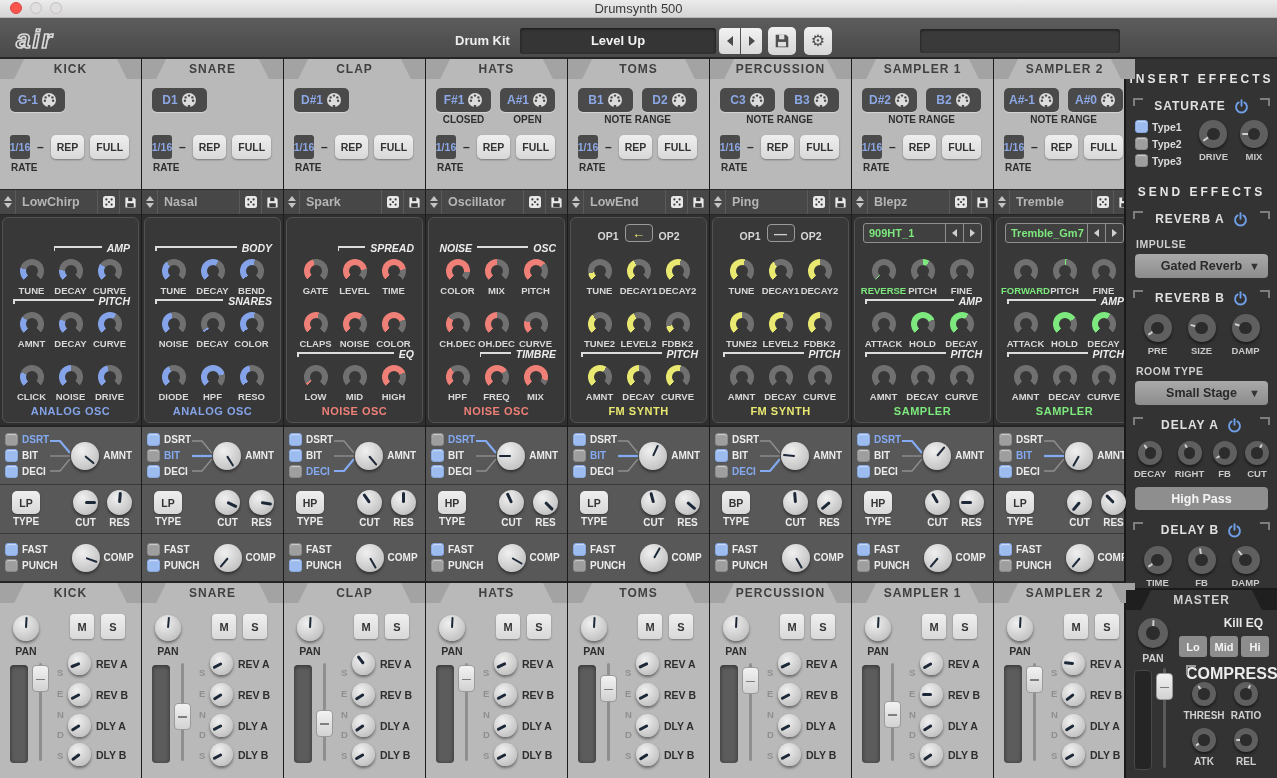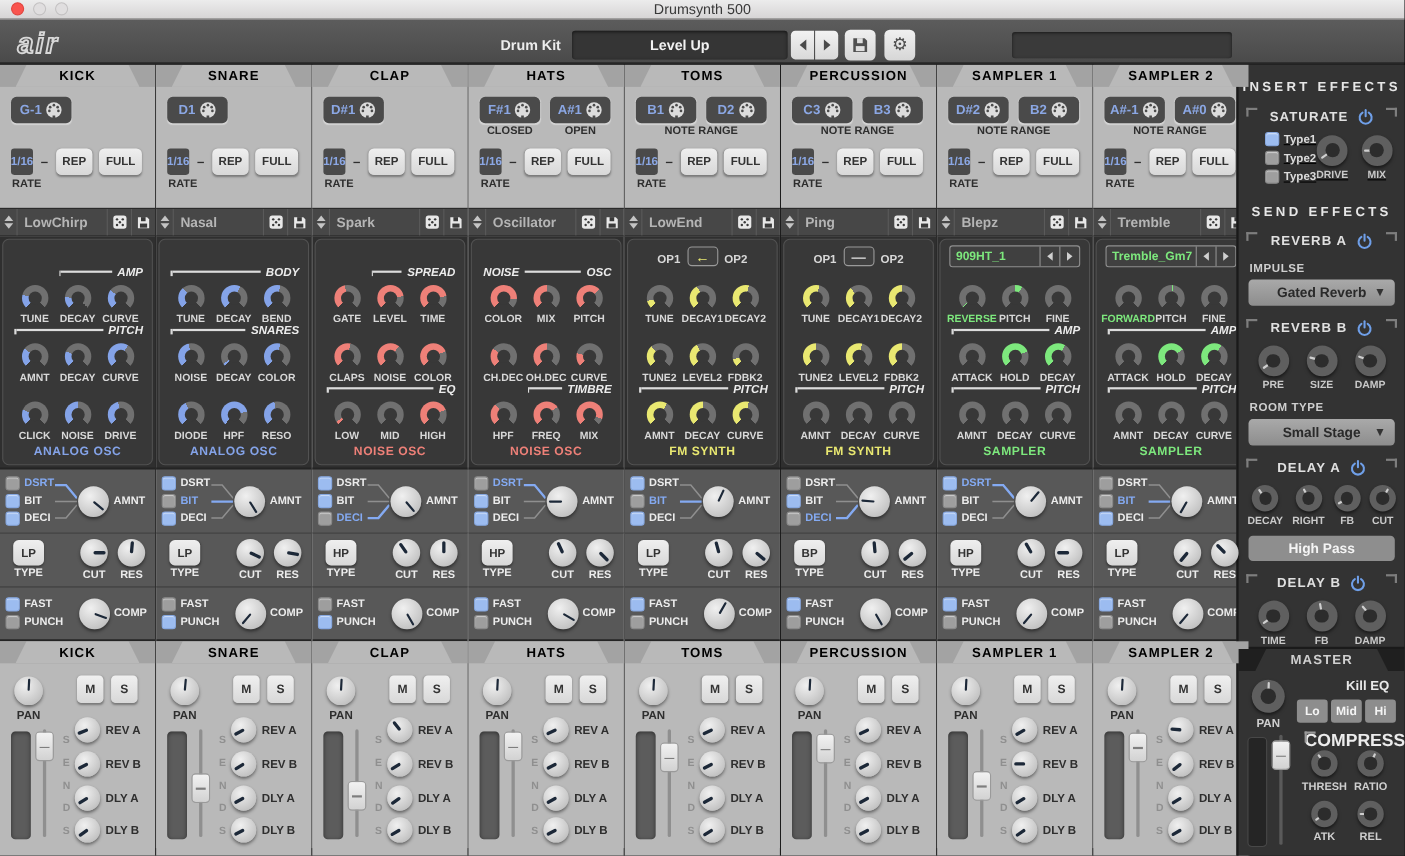"KICK" .tabstrip .tab { color: #000000 -> #404040 }
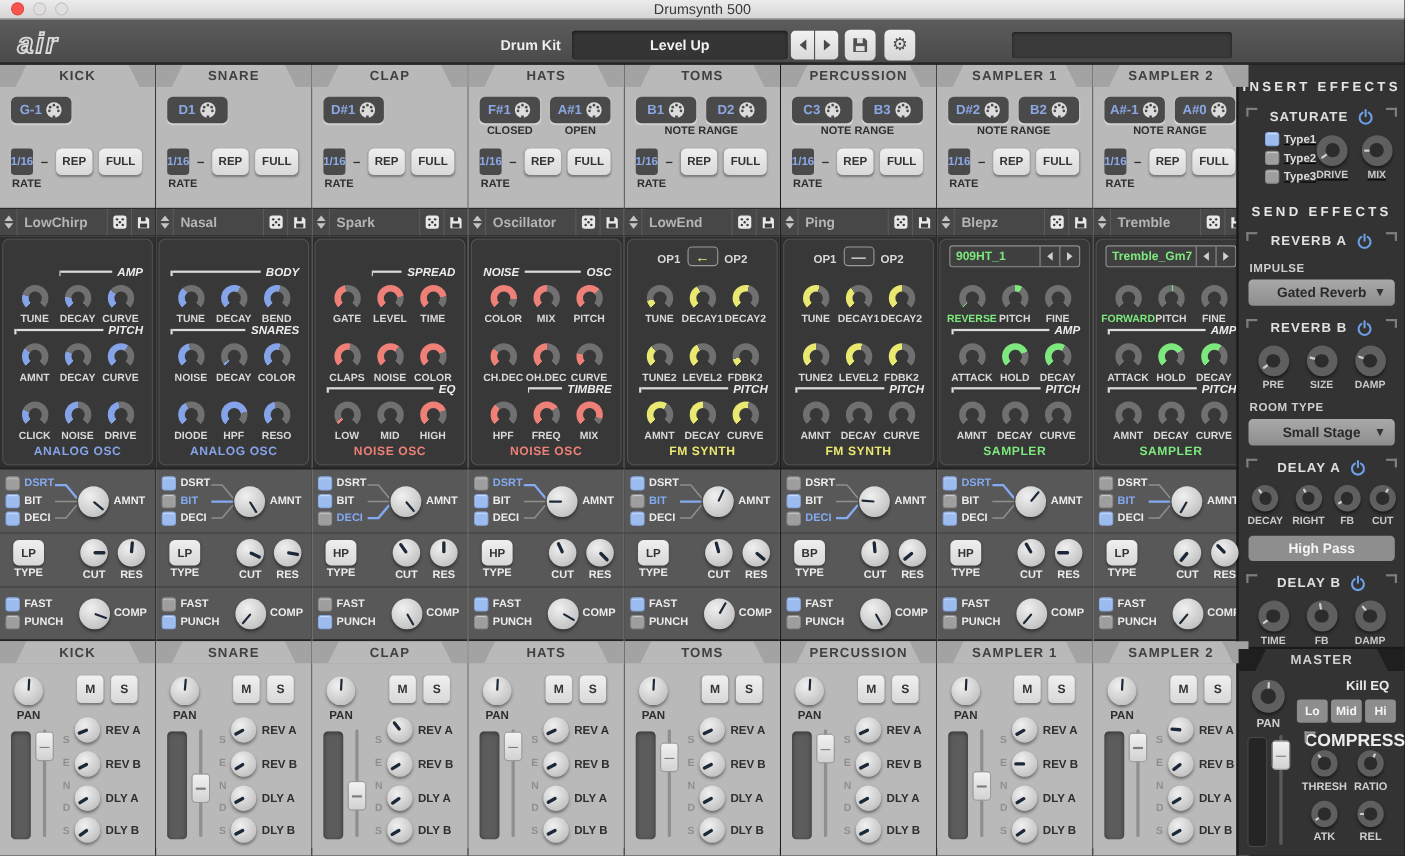"Type1" .satbody { align-items: center -> none; padding: 4px 24px 0 -> 4px 9px 0; text-decoration: underline -> none }
